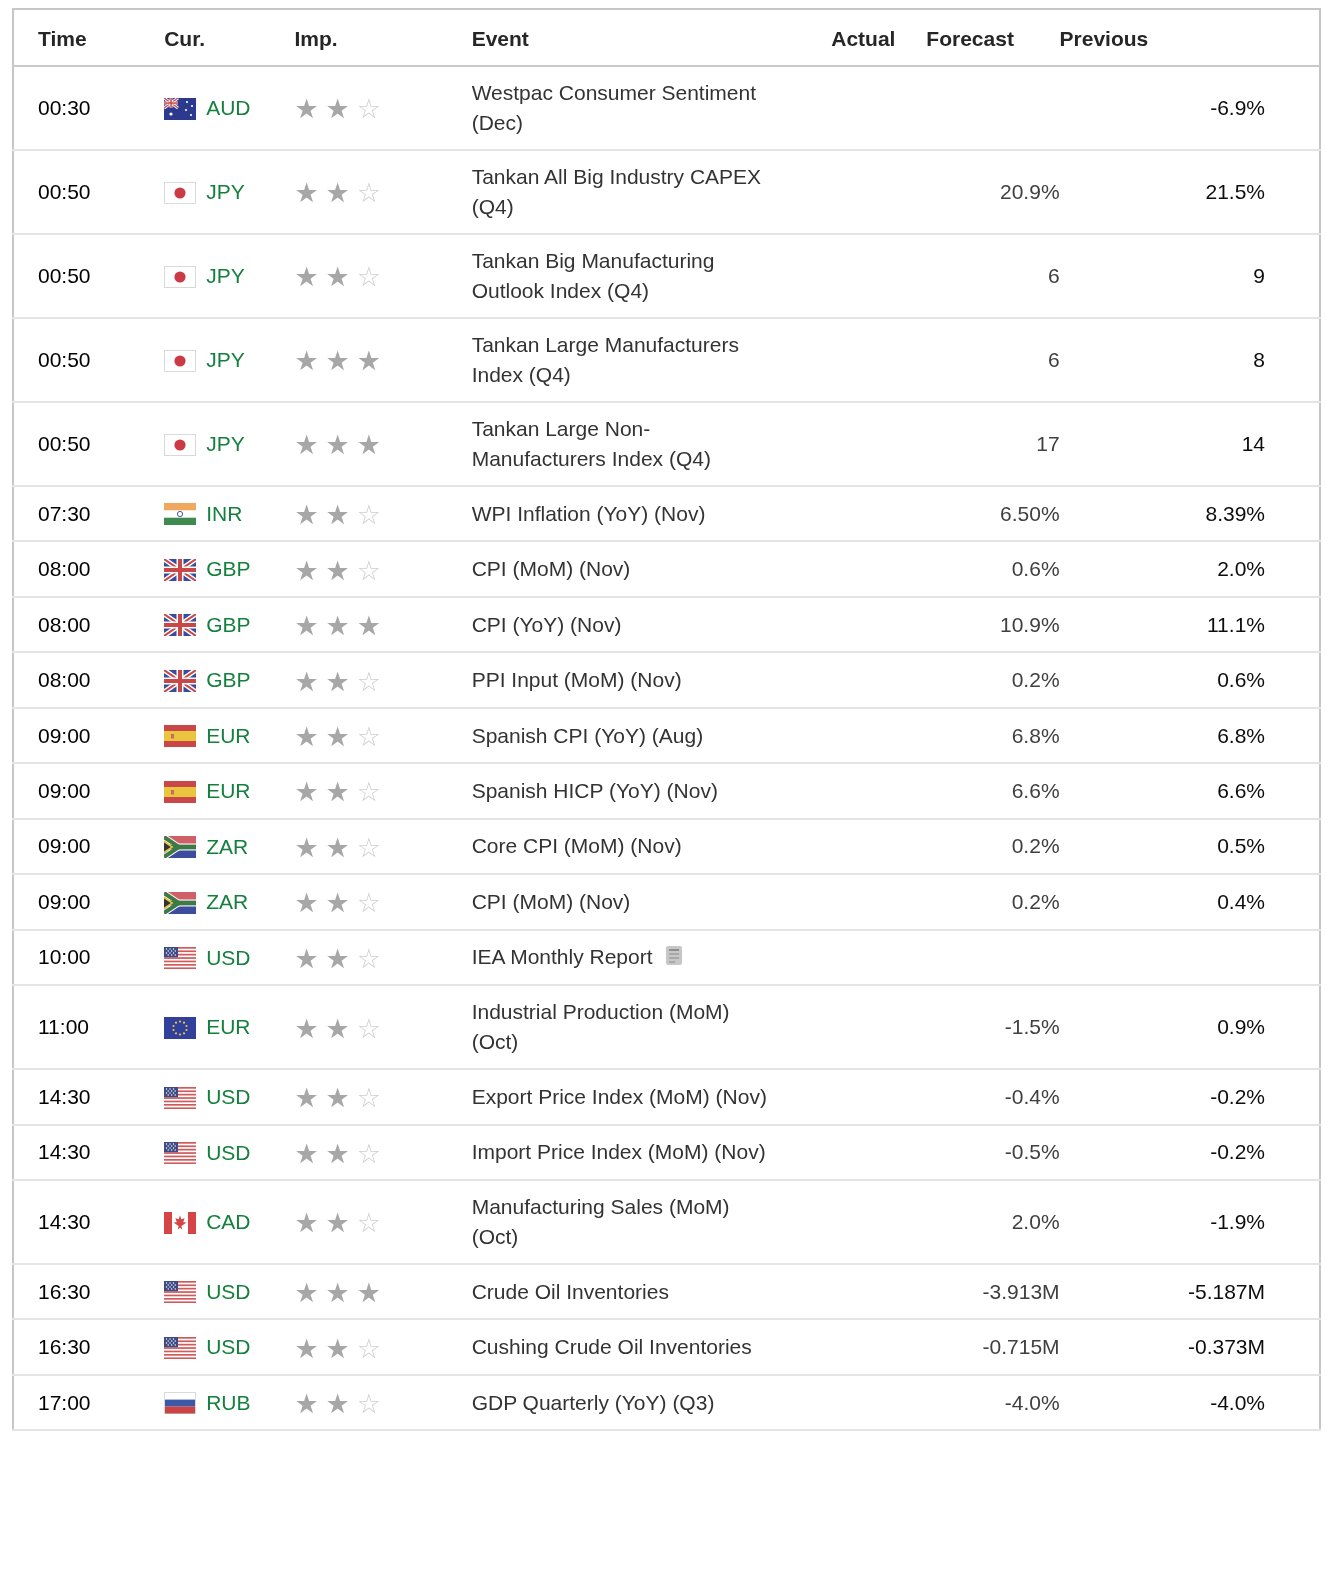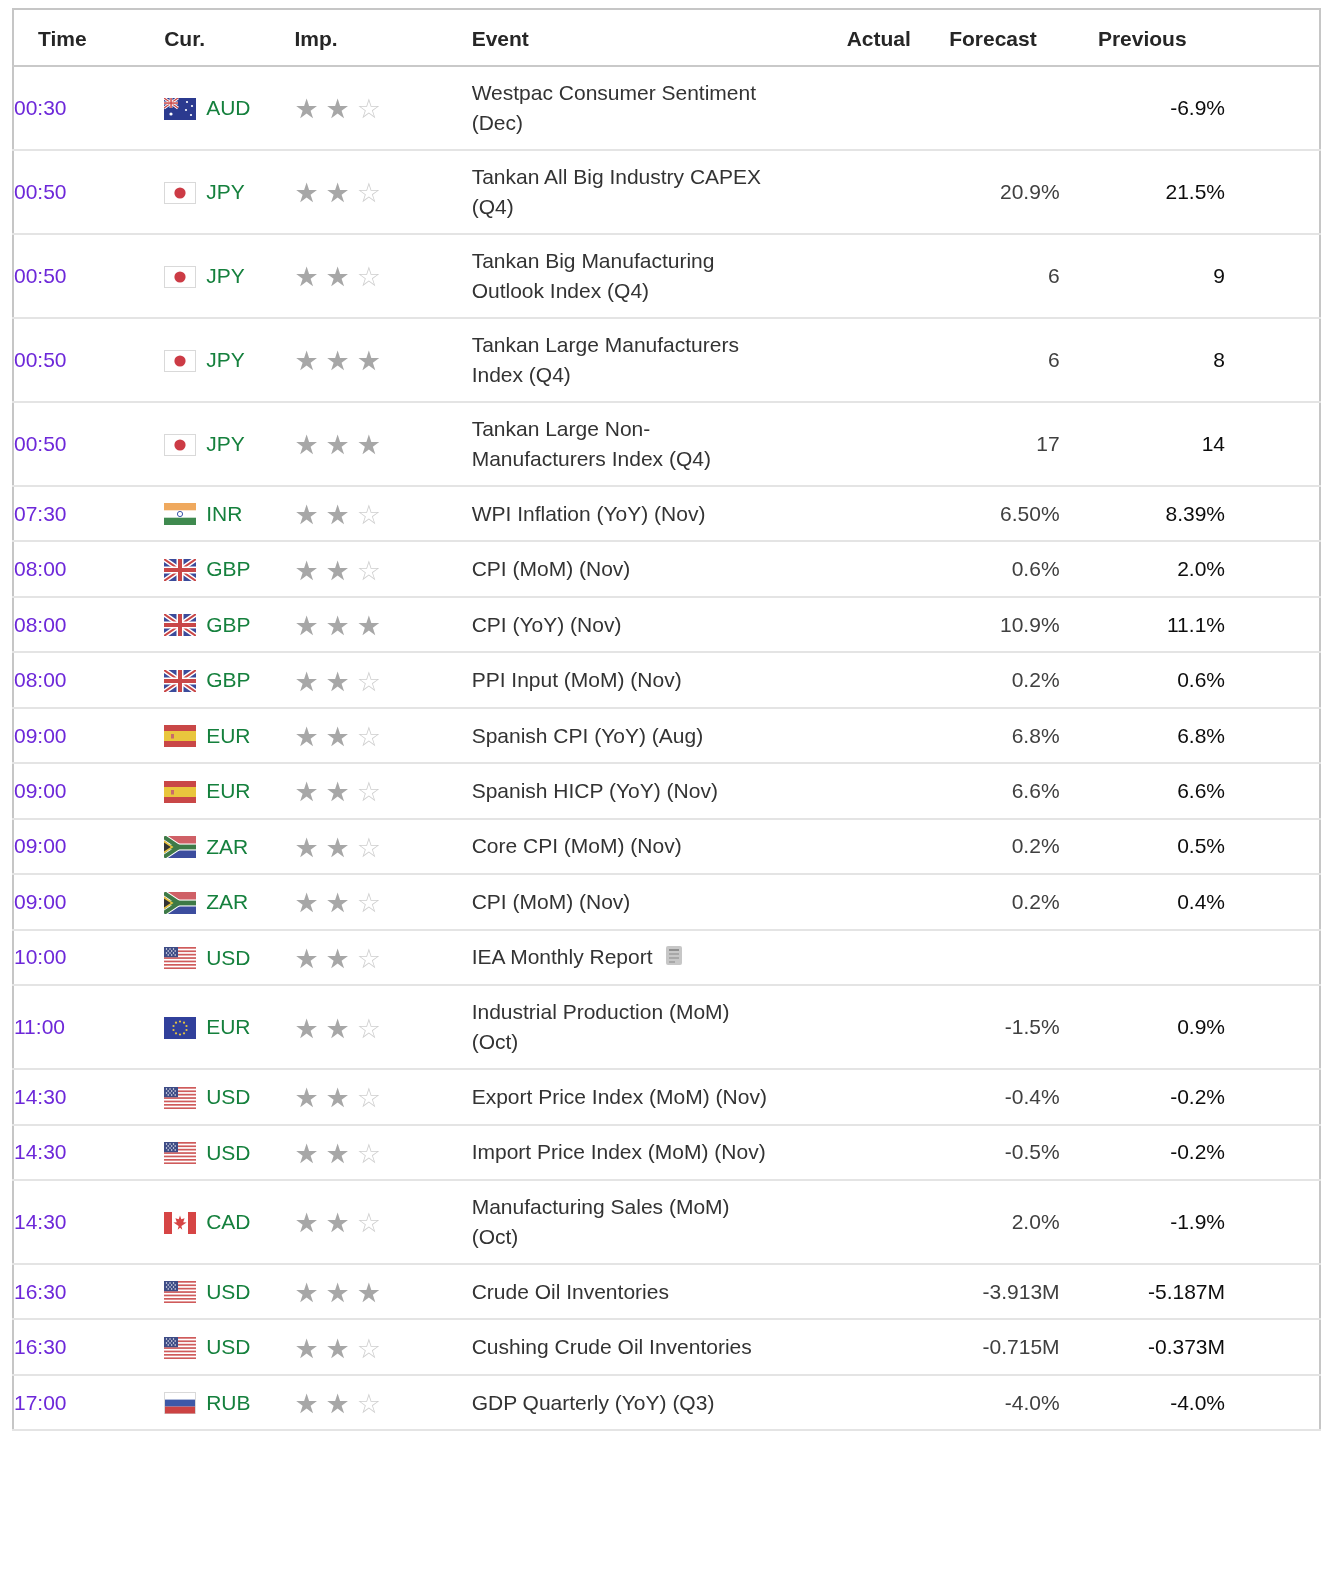"Actual" th.h-actual, th.h-forecast, th.h-previous { text-align: center -> left }
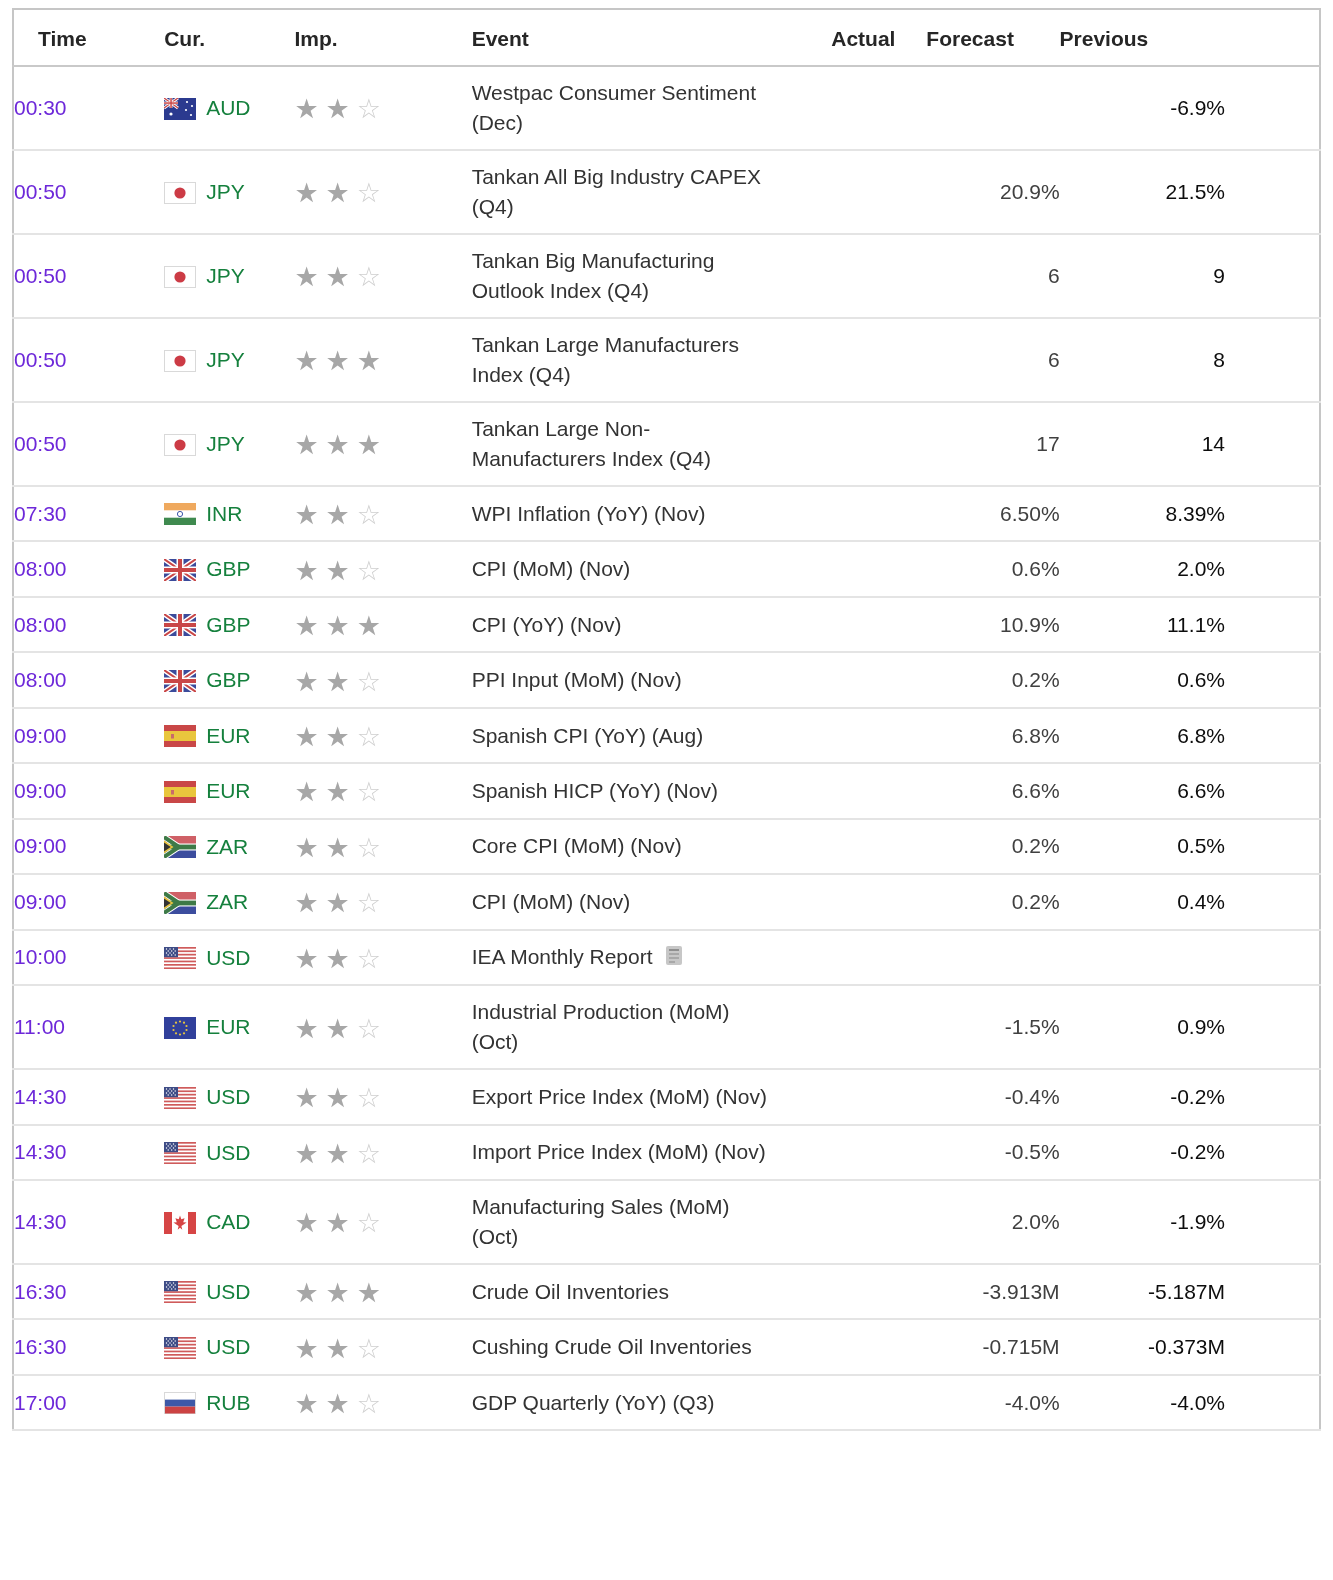"00:30" td.c-time { color: #6d28d9 -> #000000; padding-left: none -> 24px }
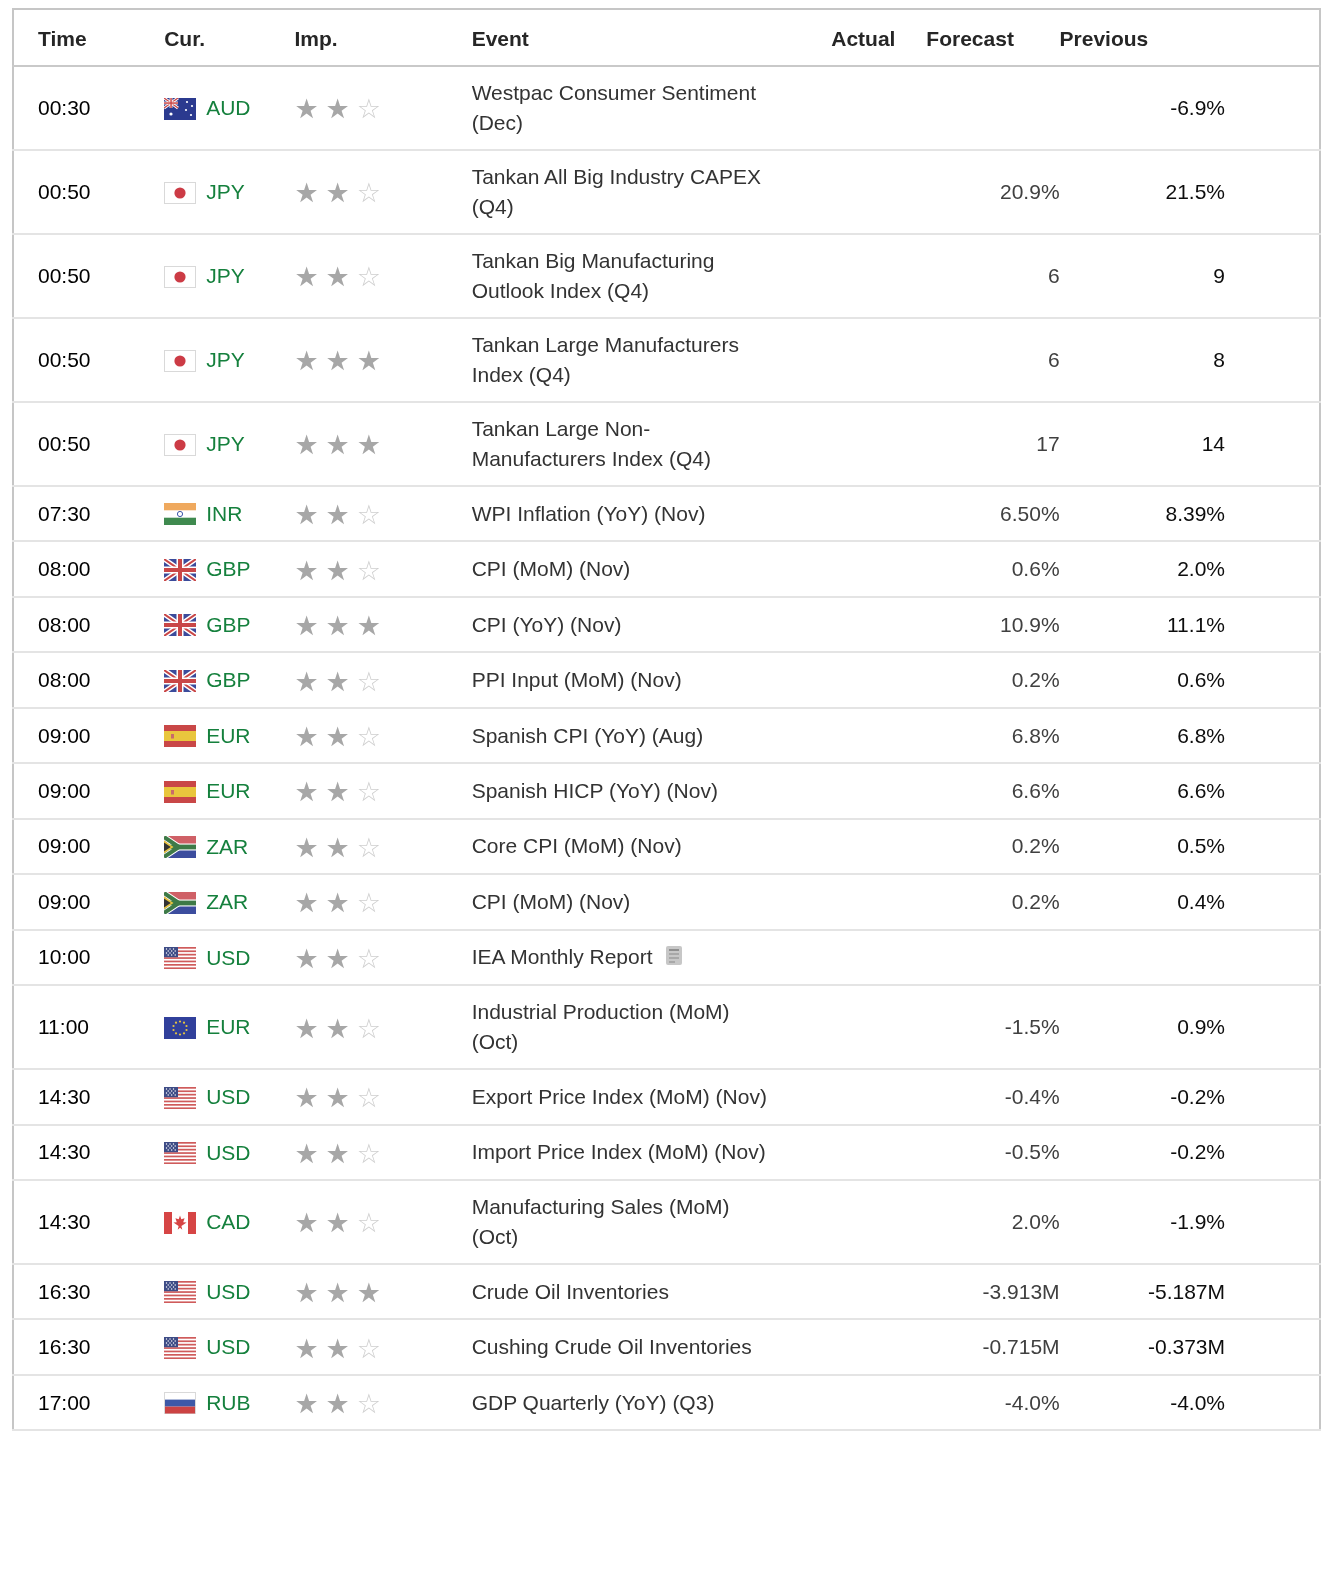"-6.9%" td.c-previous { padding-right: 94px -> 54px }
